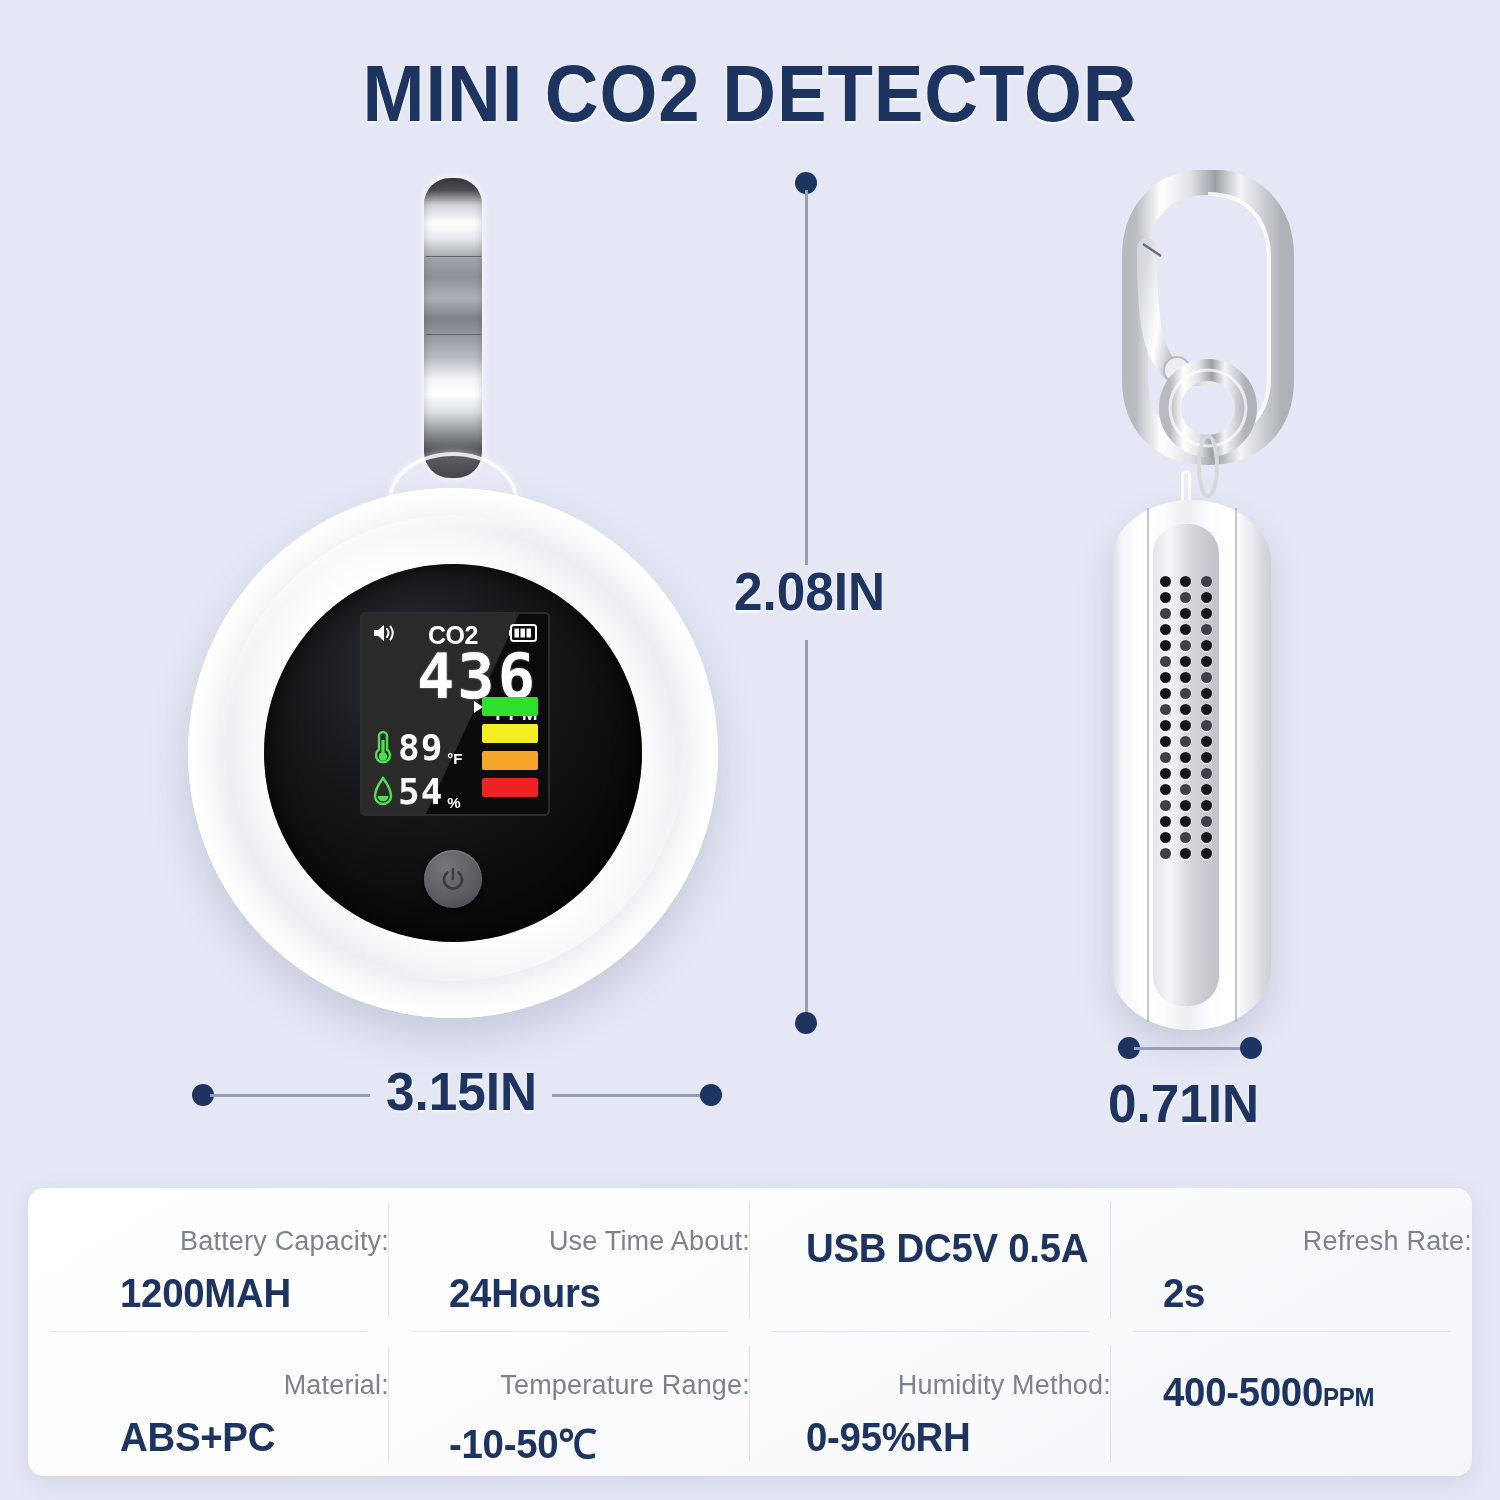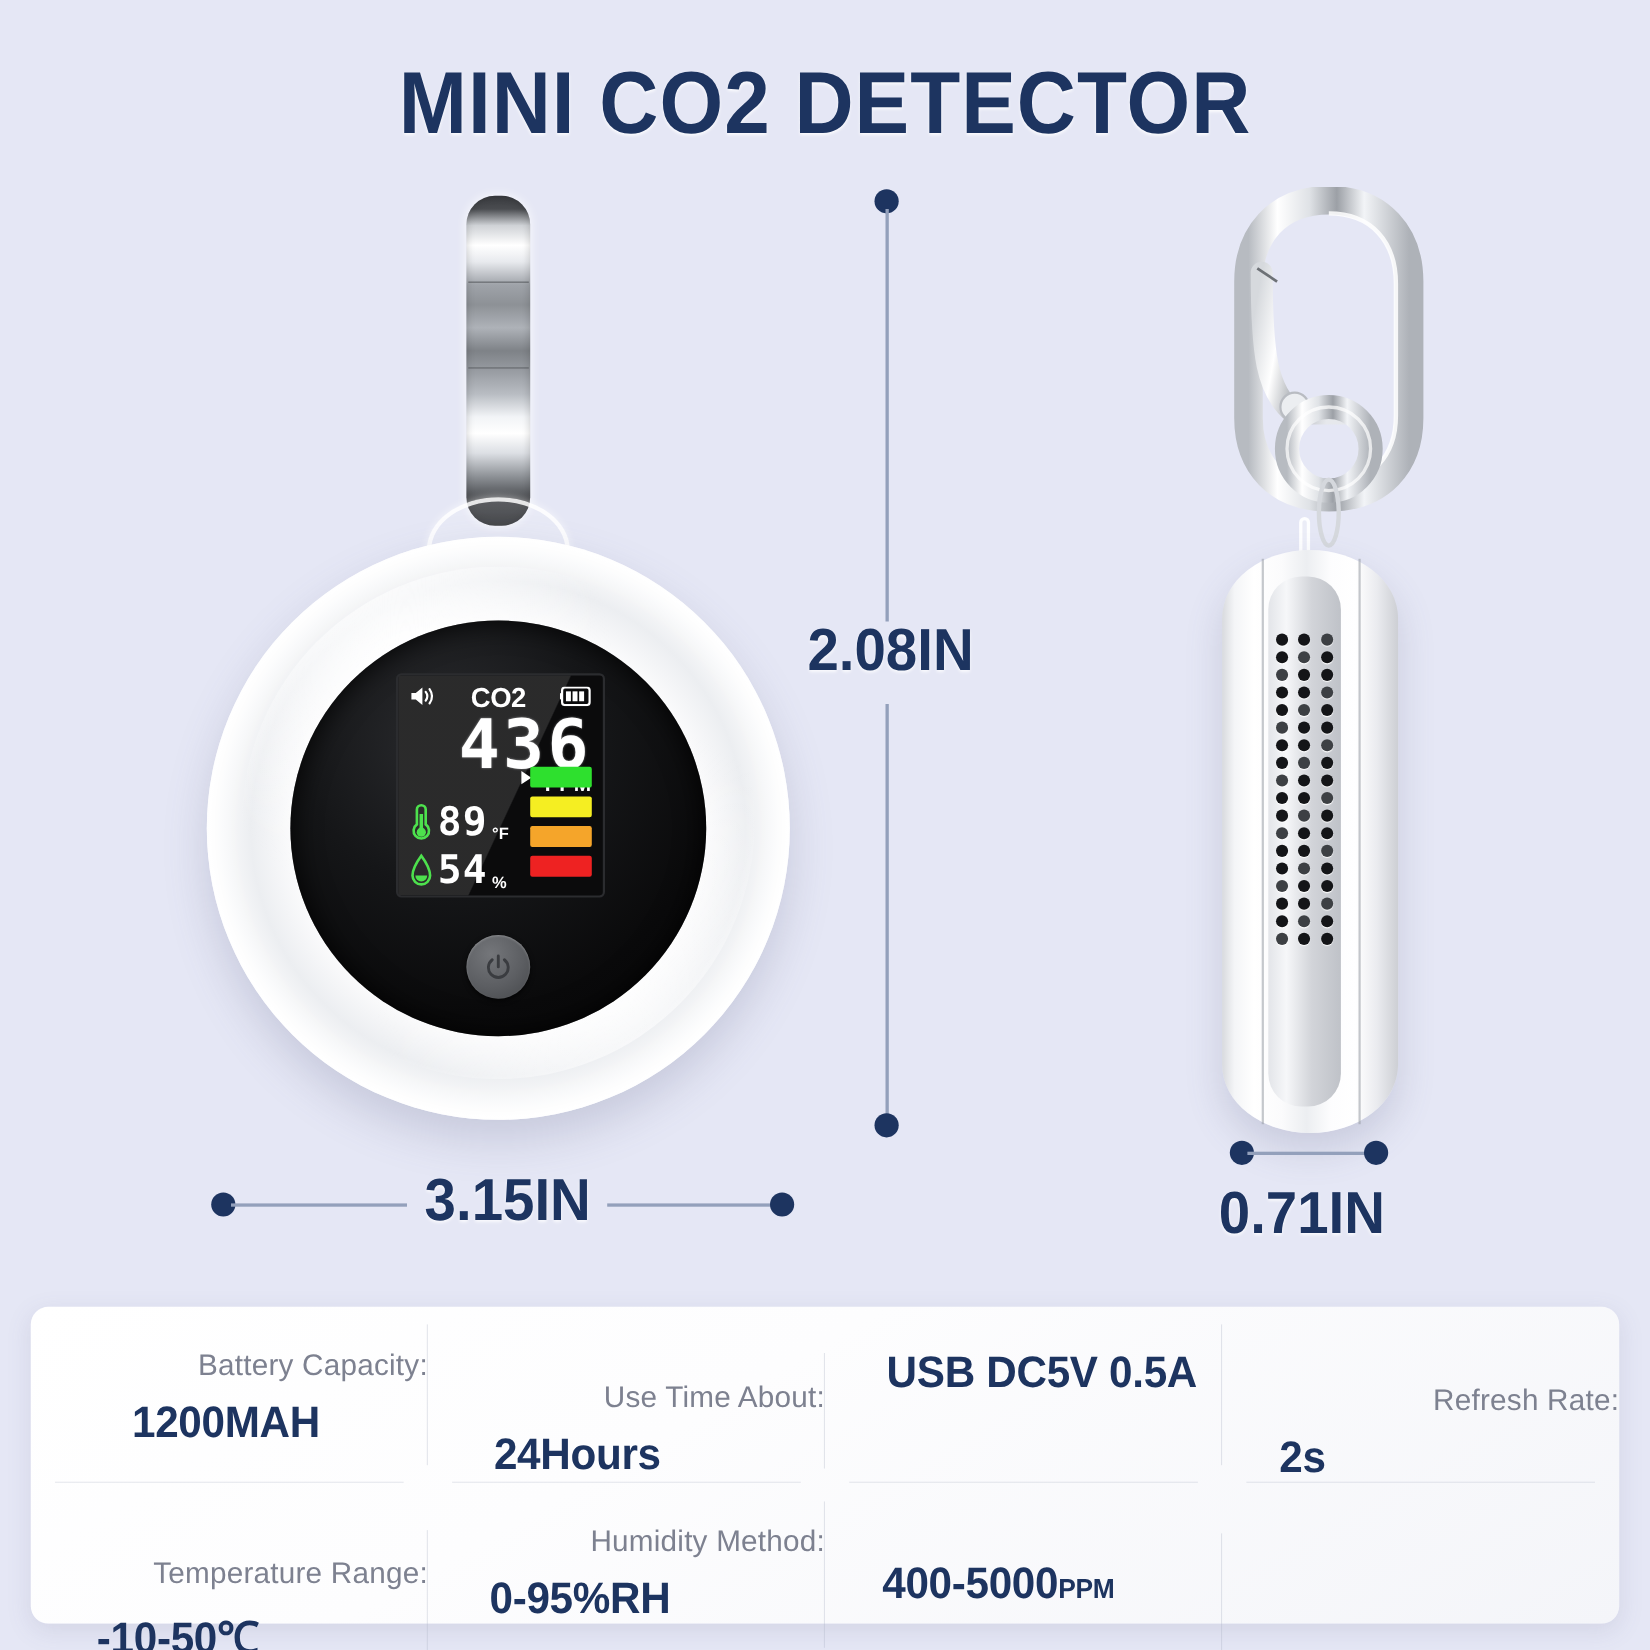"Use Time About:" .spec-cell.c2 { margin-top: 29px -> none }
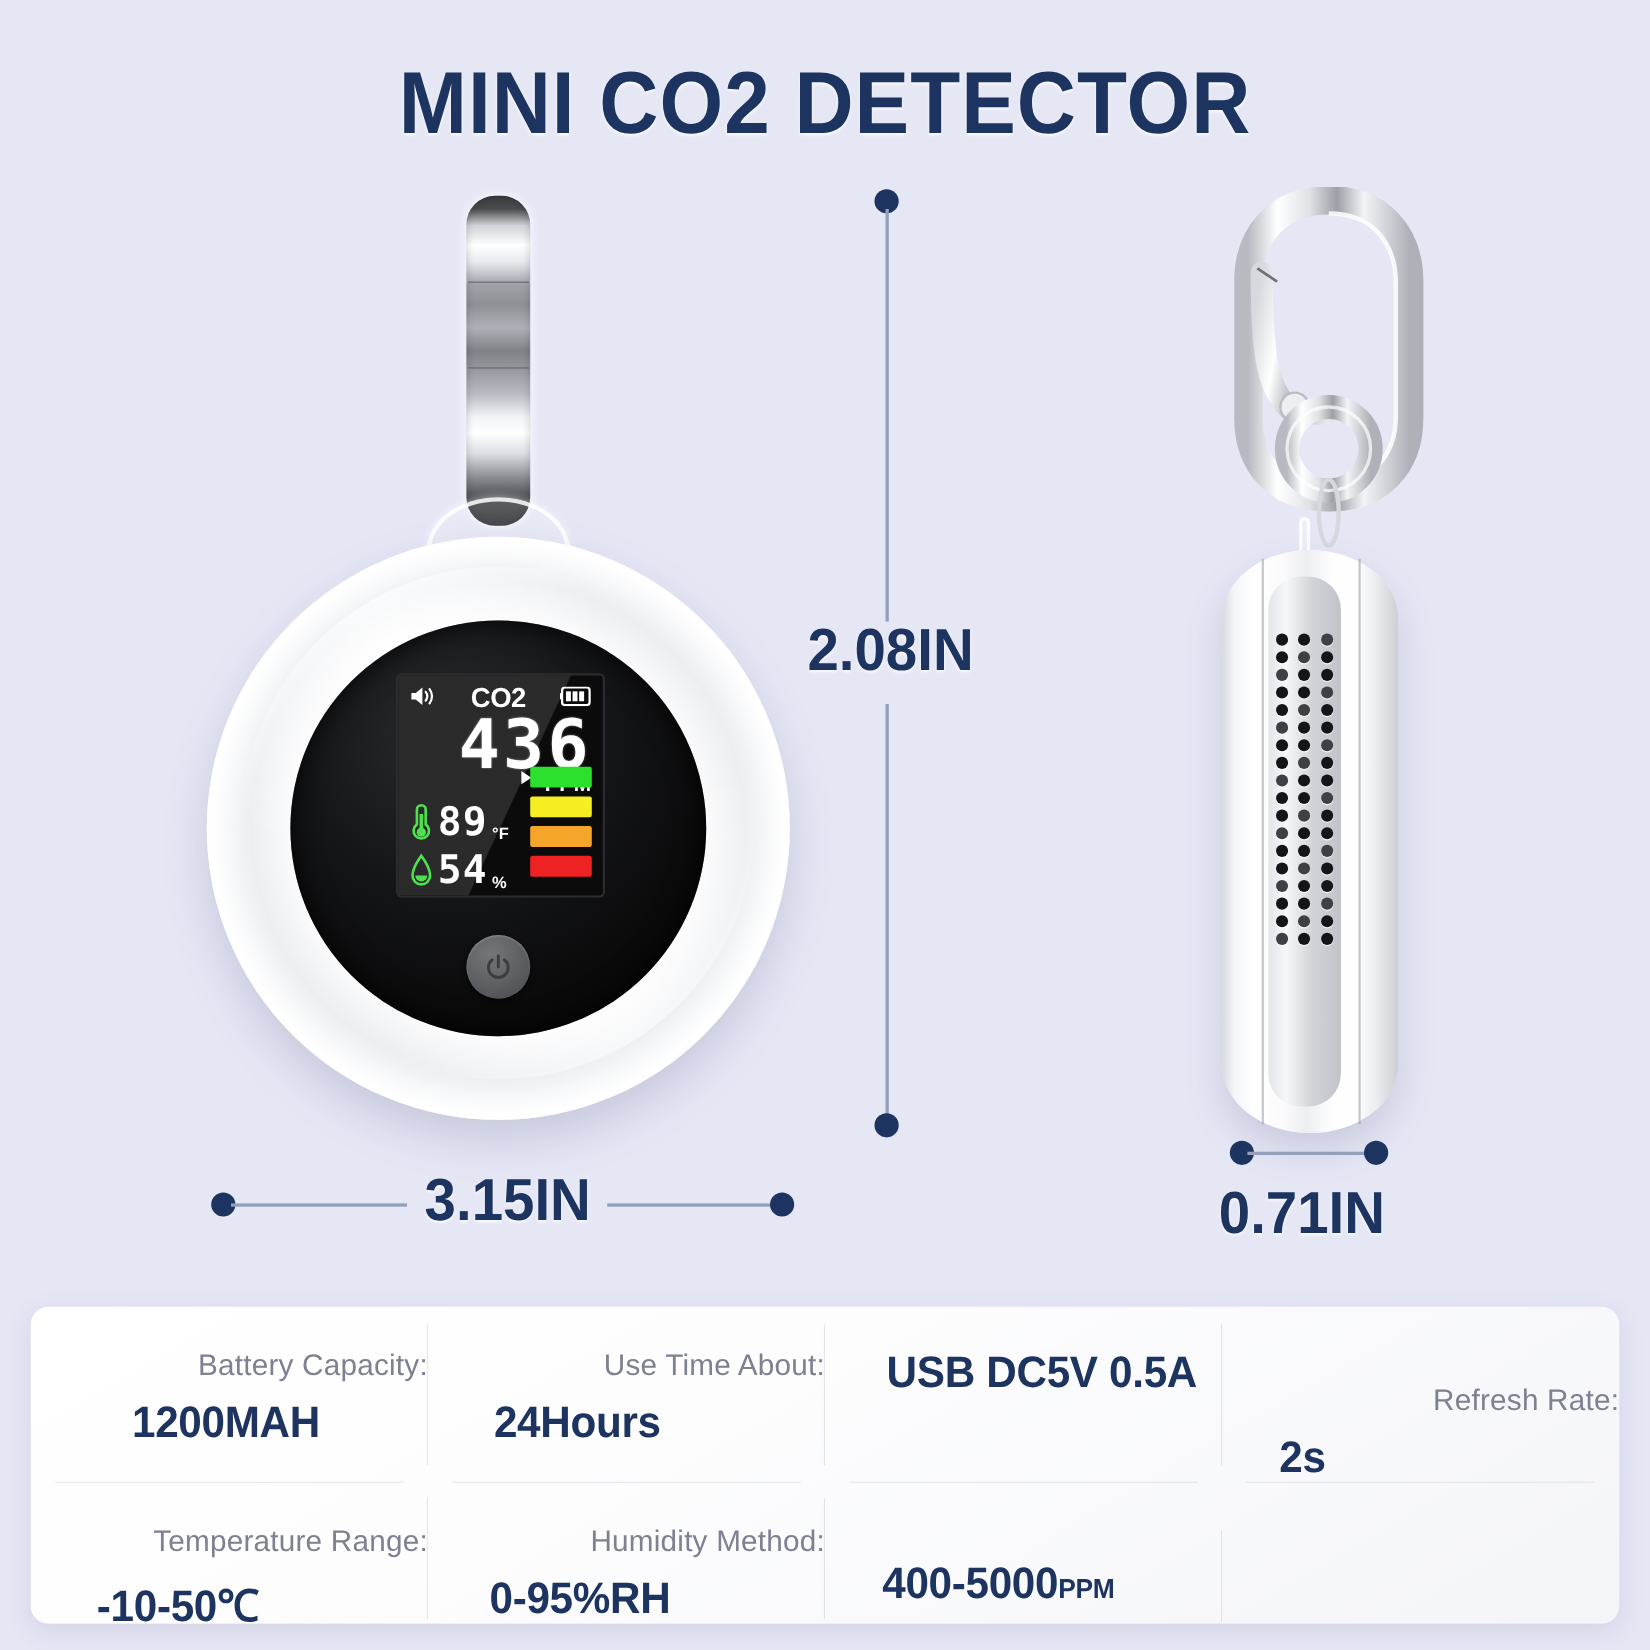"Refresh Rate:" .spec-cell.c4 { margin-top: 32px -> none }
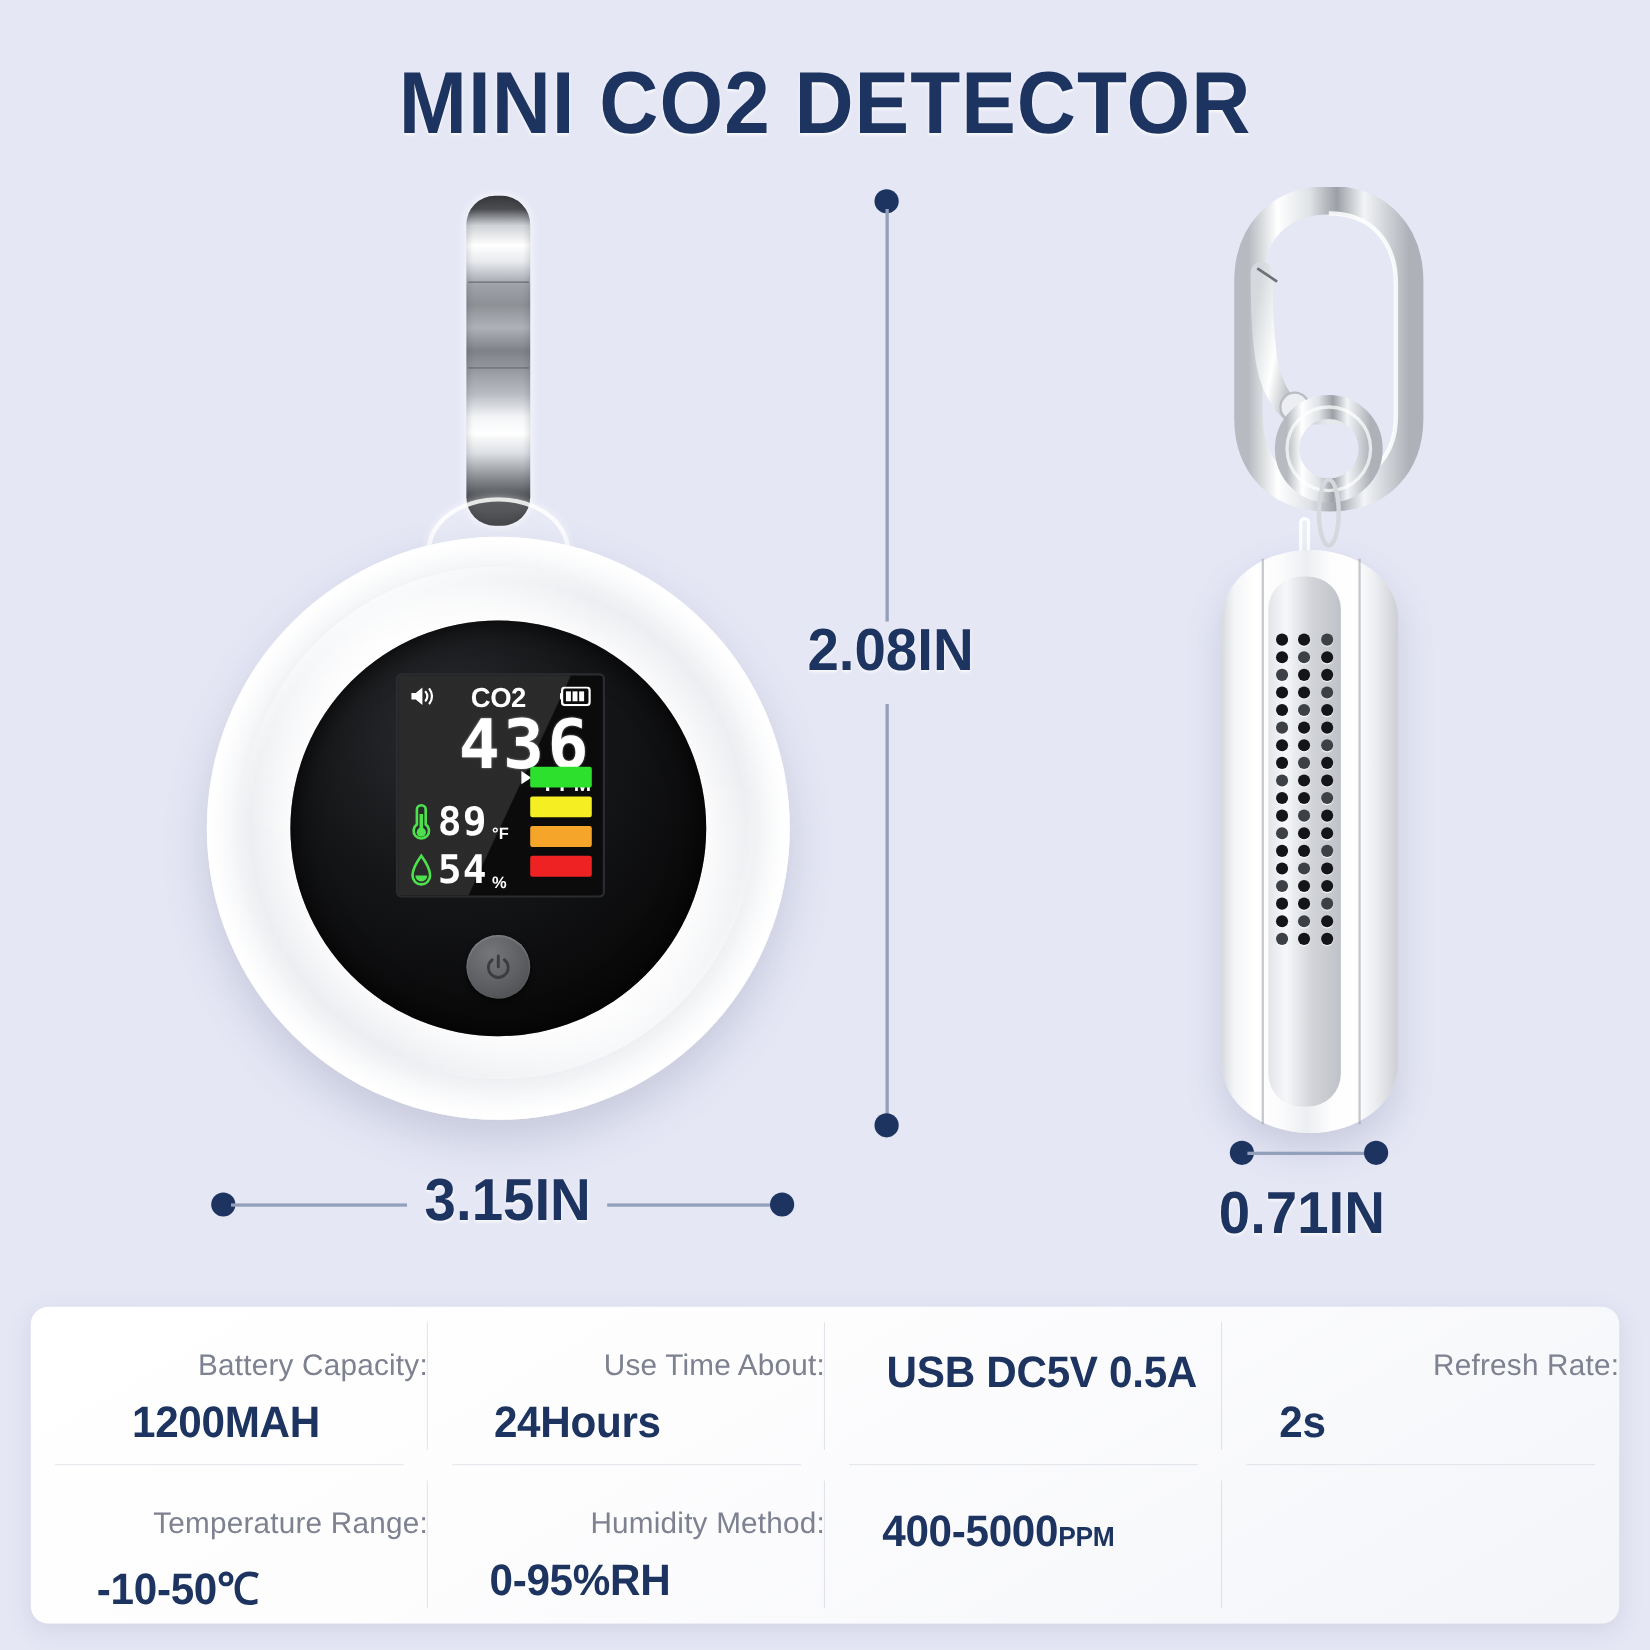"Material:" div.spec-cell { html: none -> <div> <div>Material:</div> <div><span>ABS+PC</span><span></span></div> </div> }
